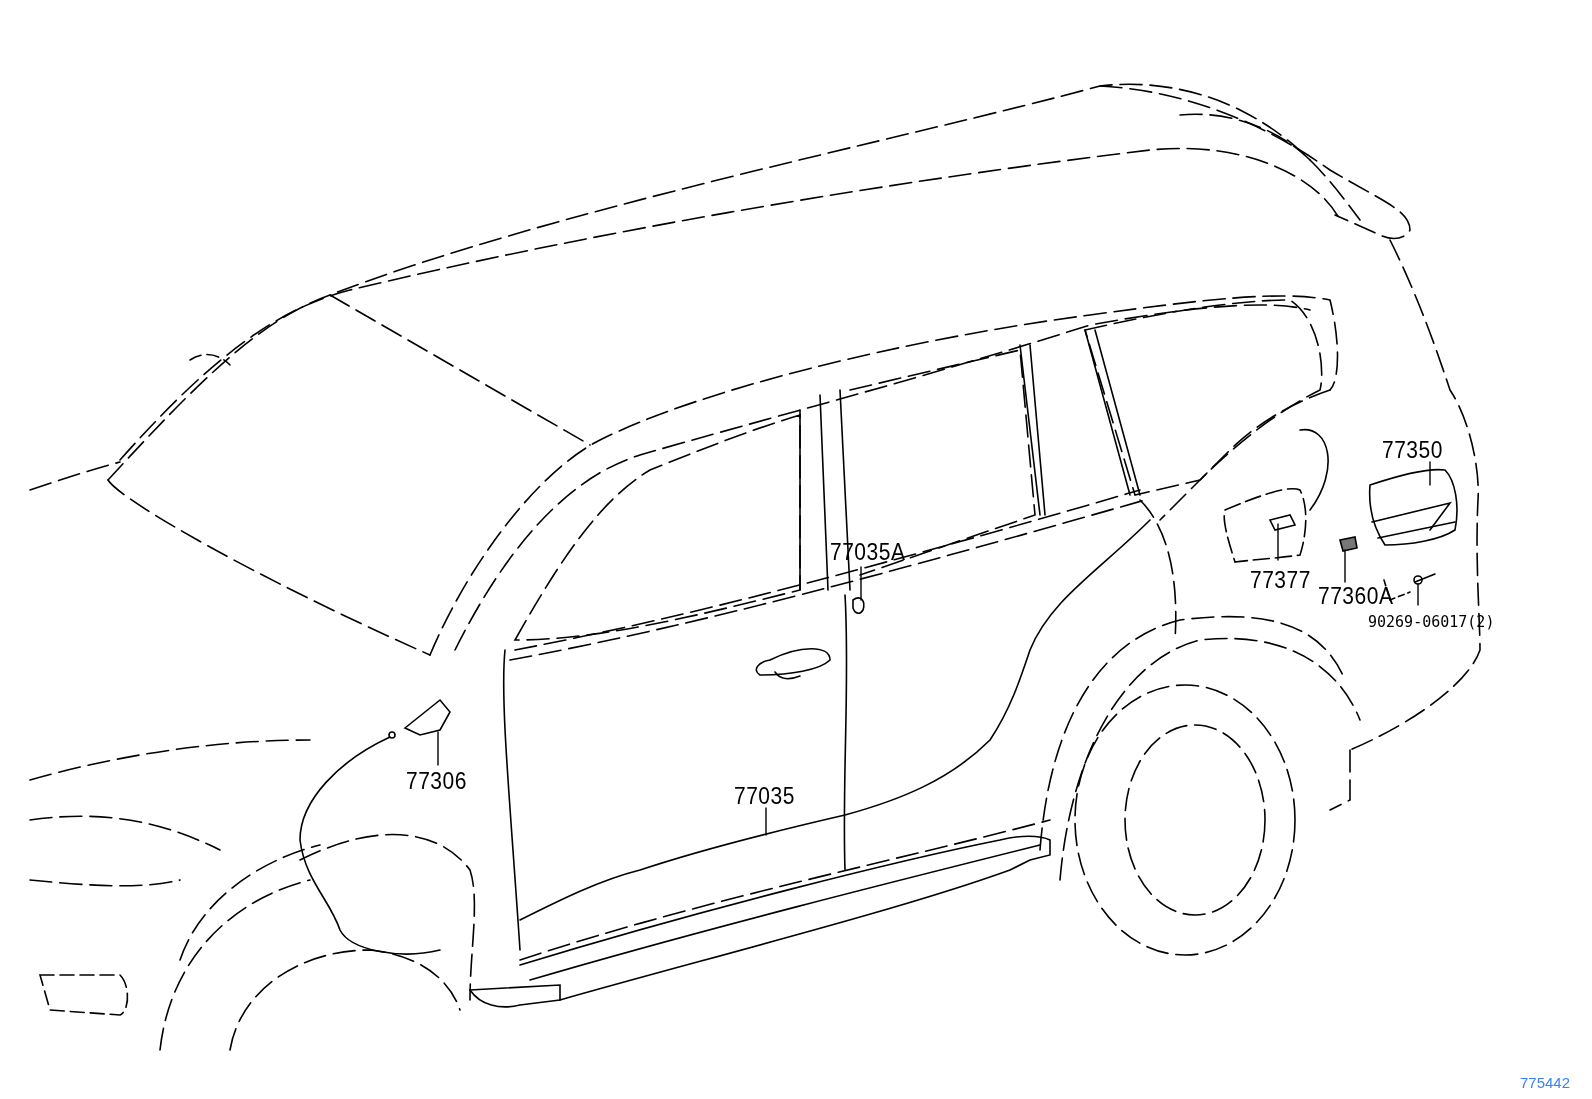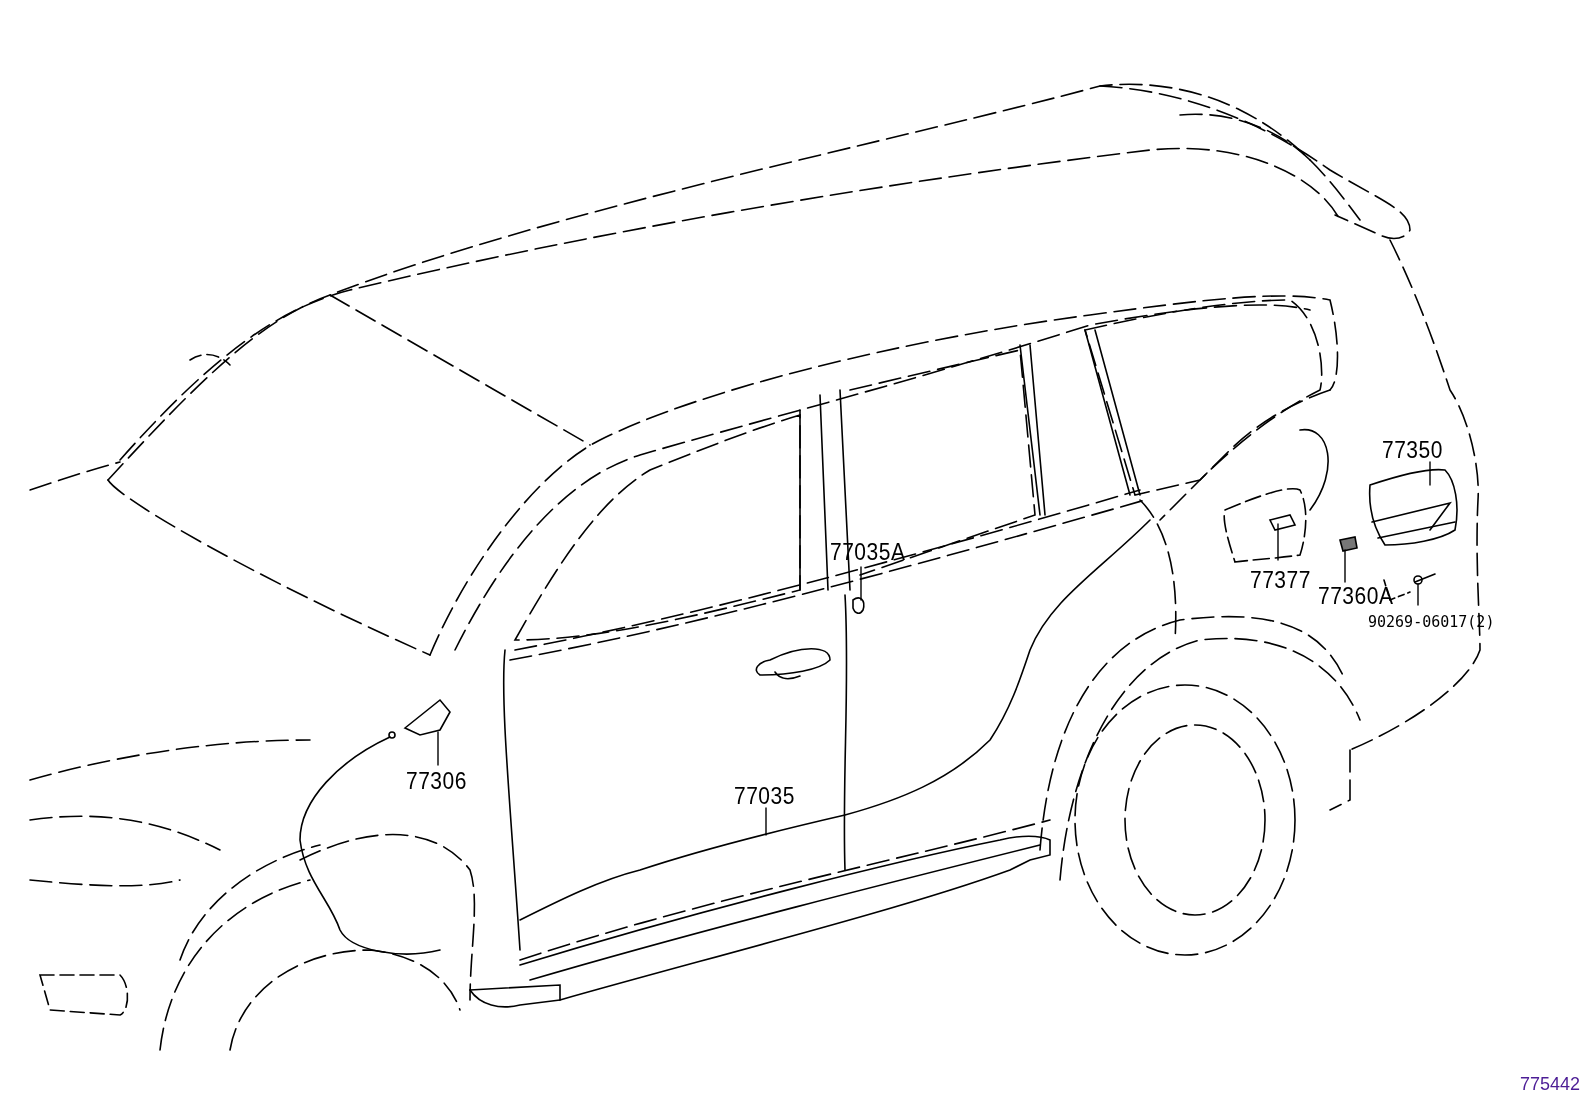"775442" .fig { color: #4c1d95 -> #3b82f6; font-size: 18px -> 15px }
